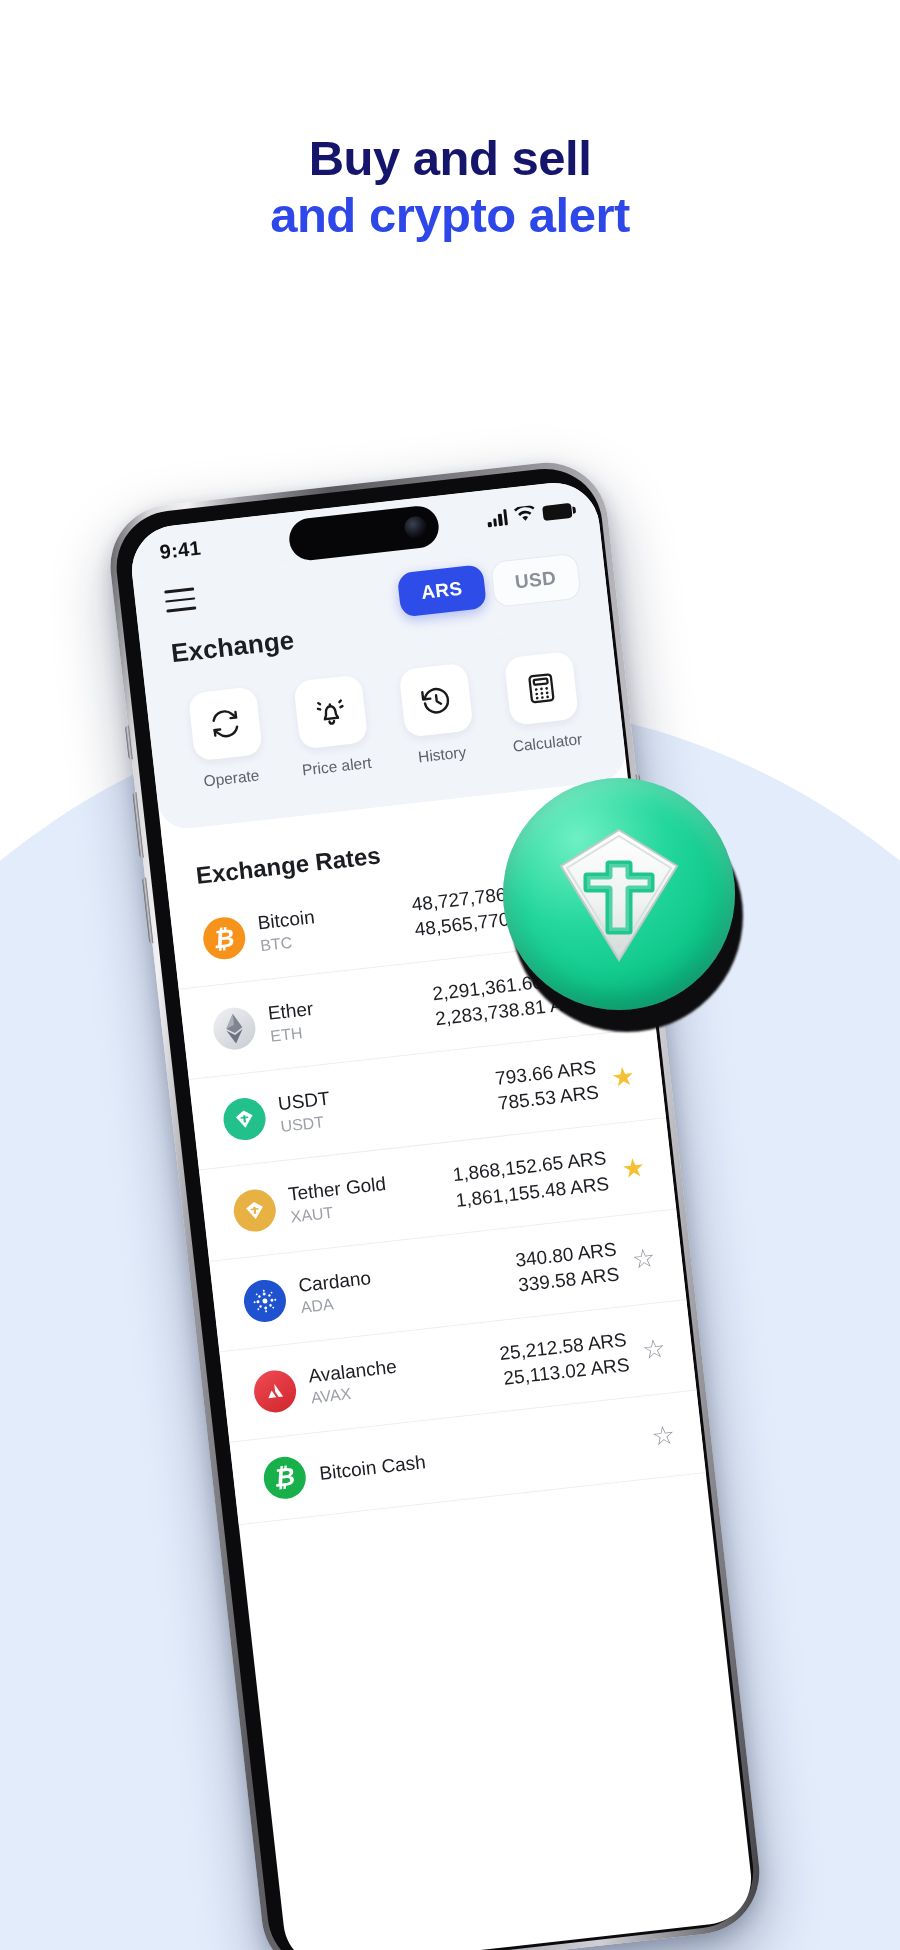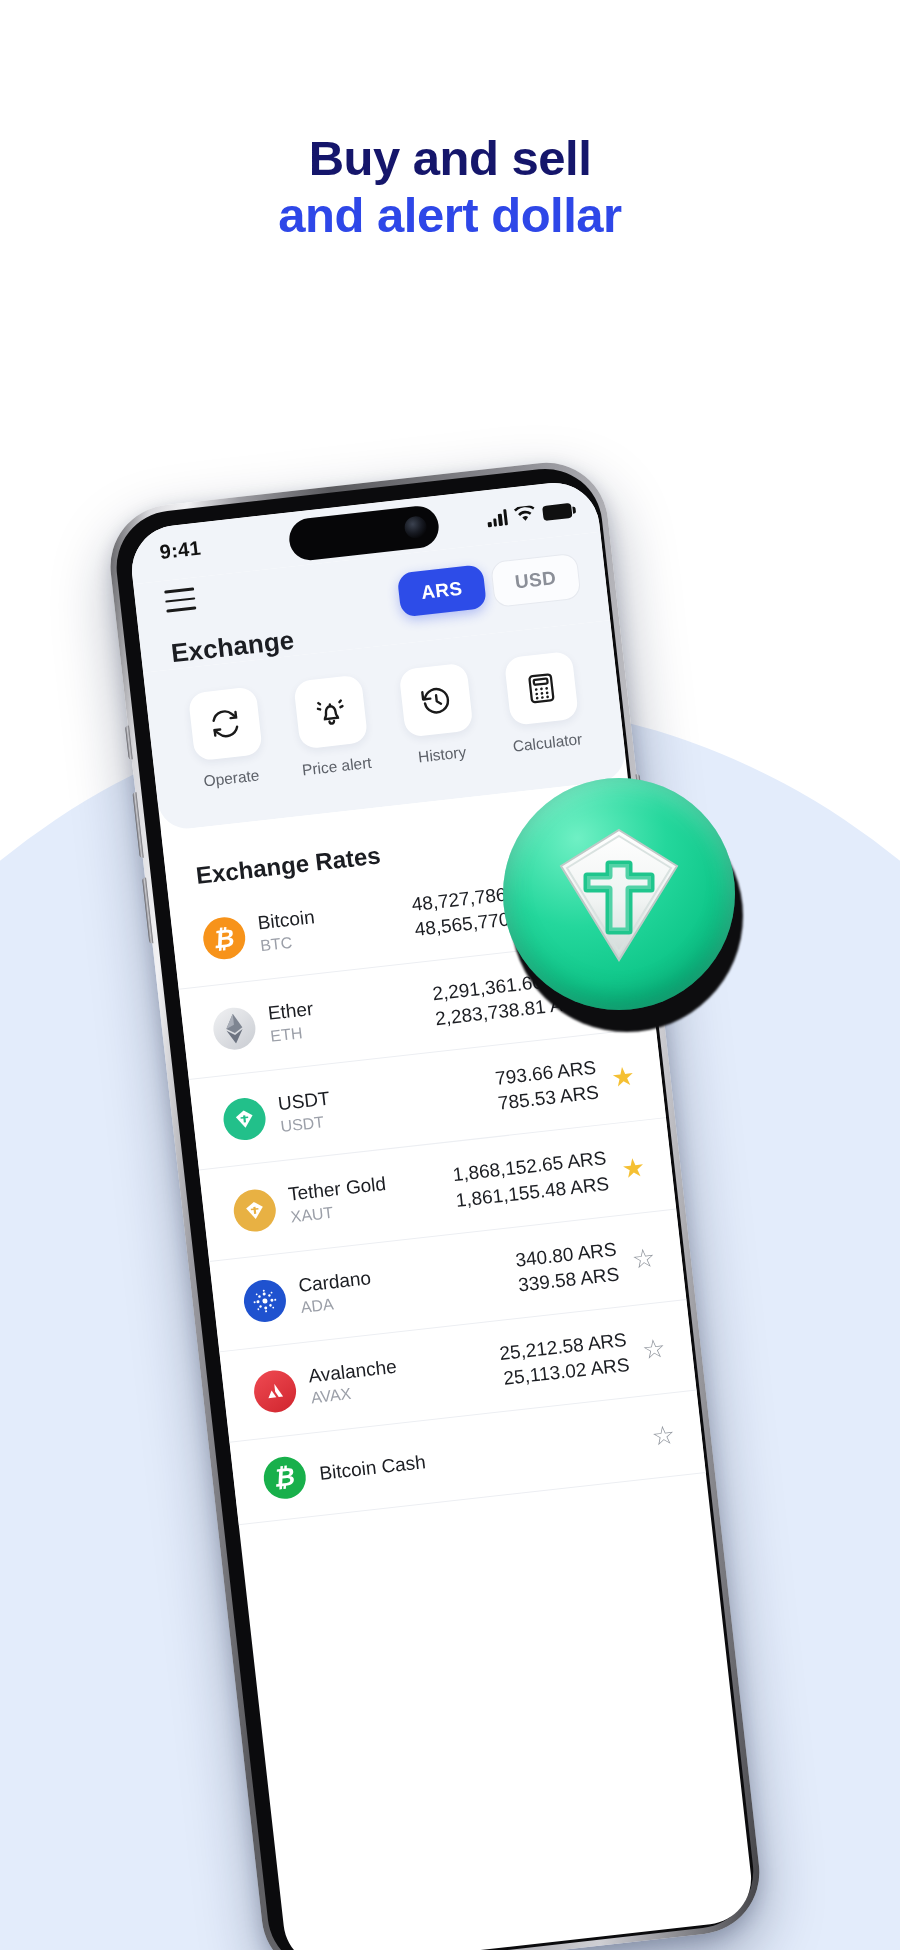"and alert dollar" span.hl-blue { text: alert dollar -> crypto alert }
